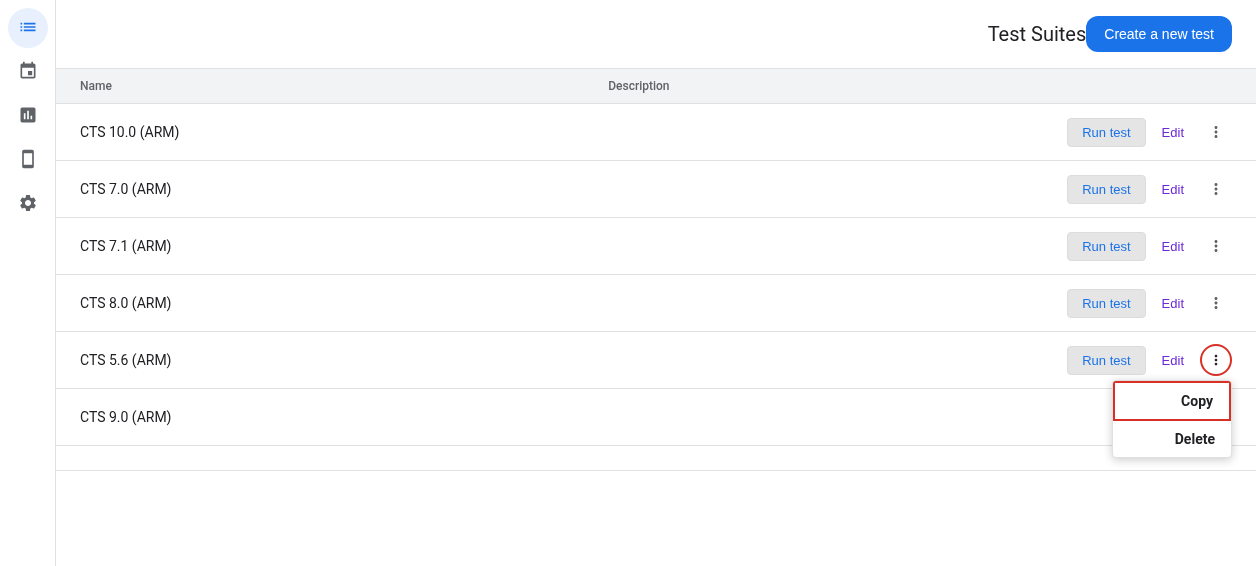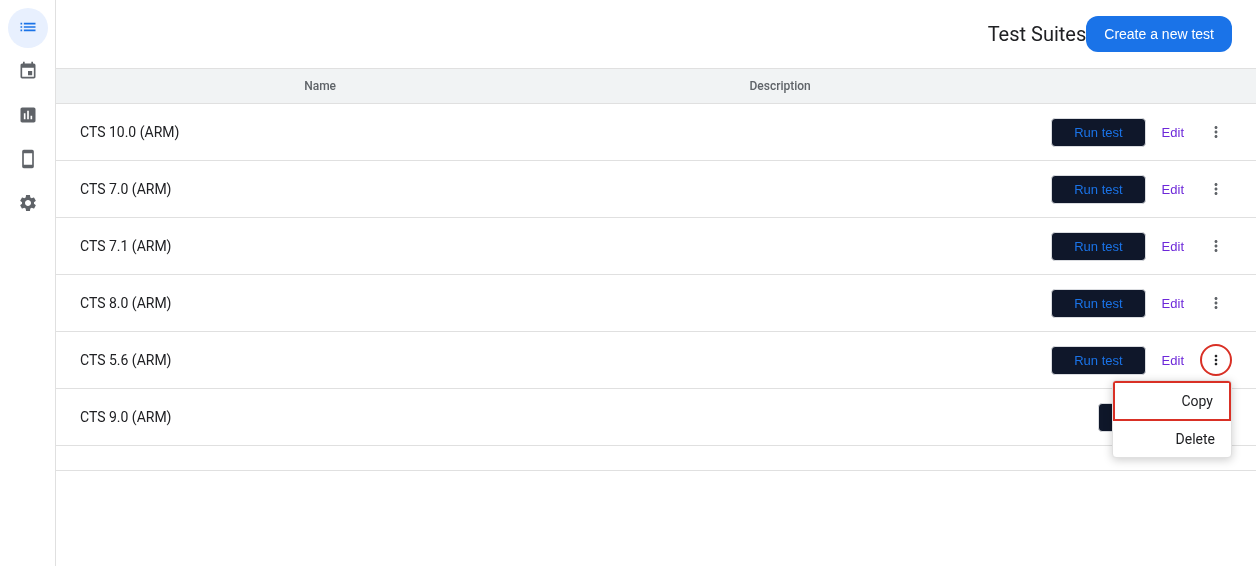"Name" th { text-align: center -> left }
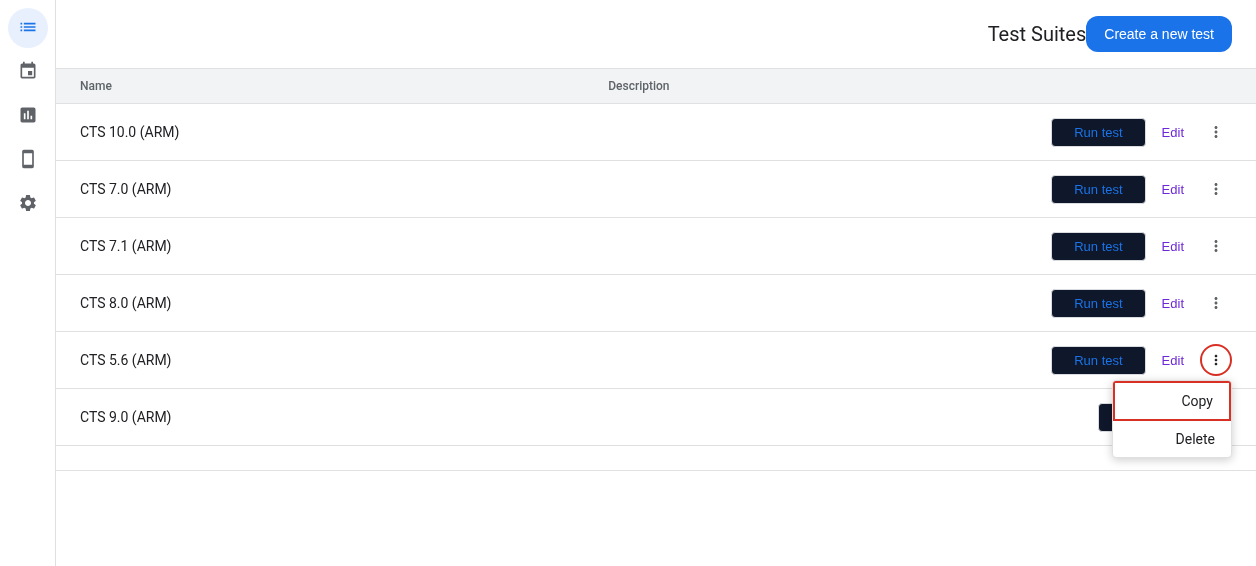"Run test" .run-test-btn { background: #0f172a -> #e5e5e5; padding: 6px 22px -> 6px 14px }
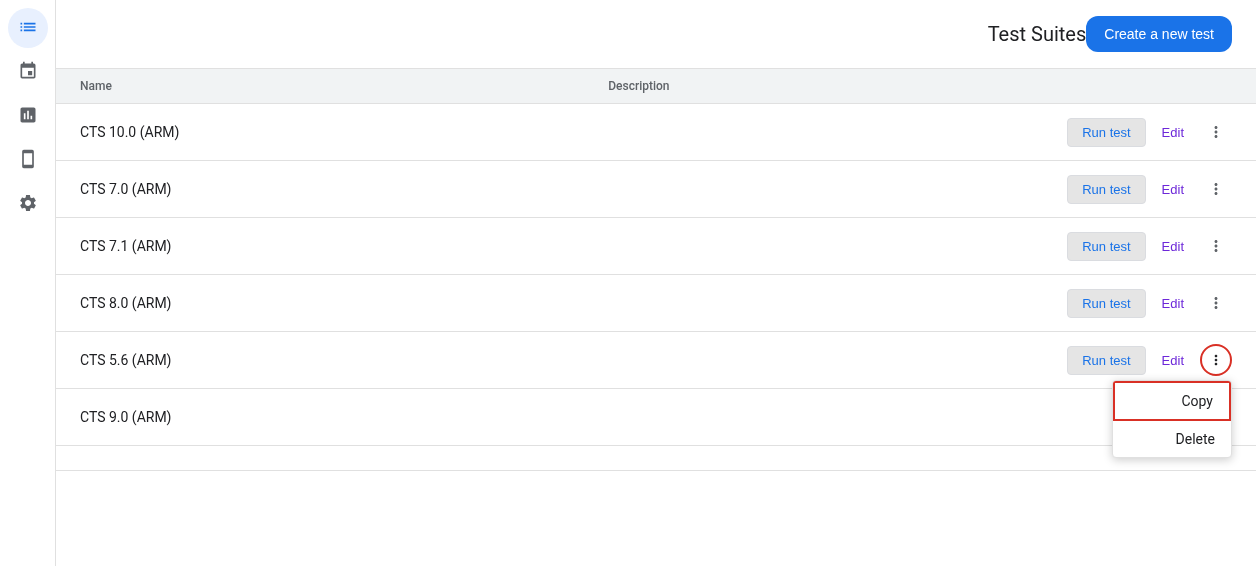"Copy" .dropdown-item { font-weight: none -> bold }
